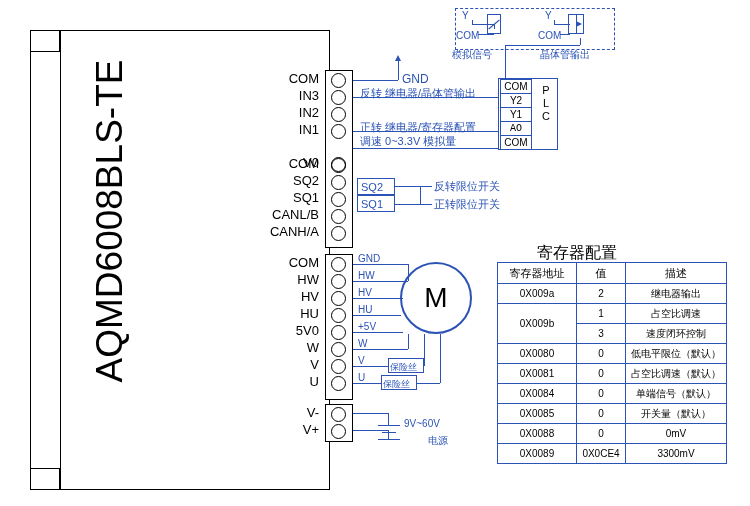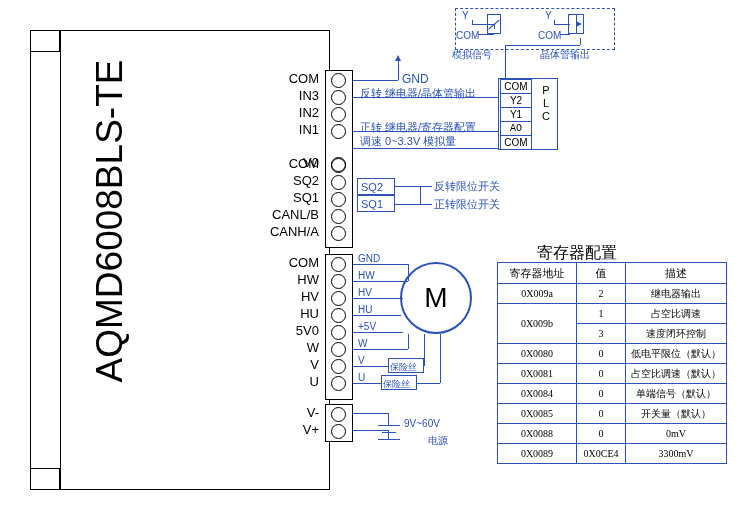"寄存器地址" #reg-table { font-family: Liberation Serif, serif -> none }
